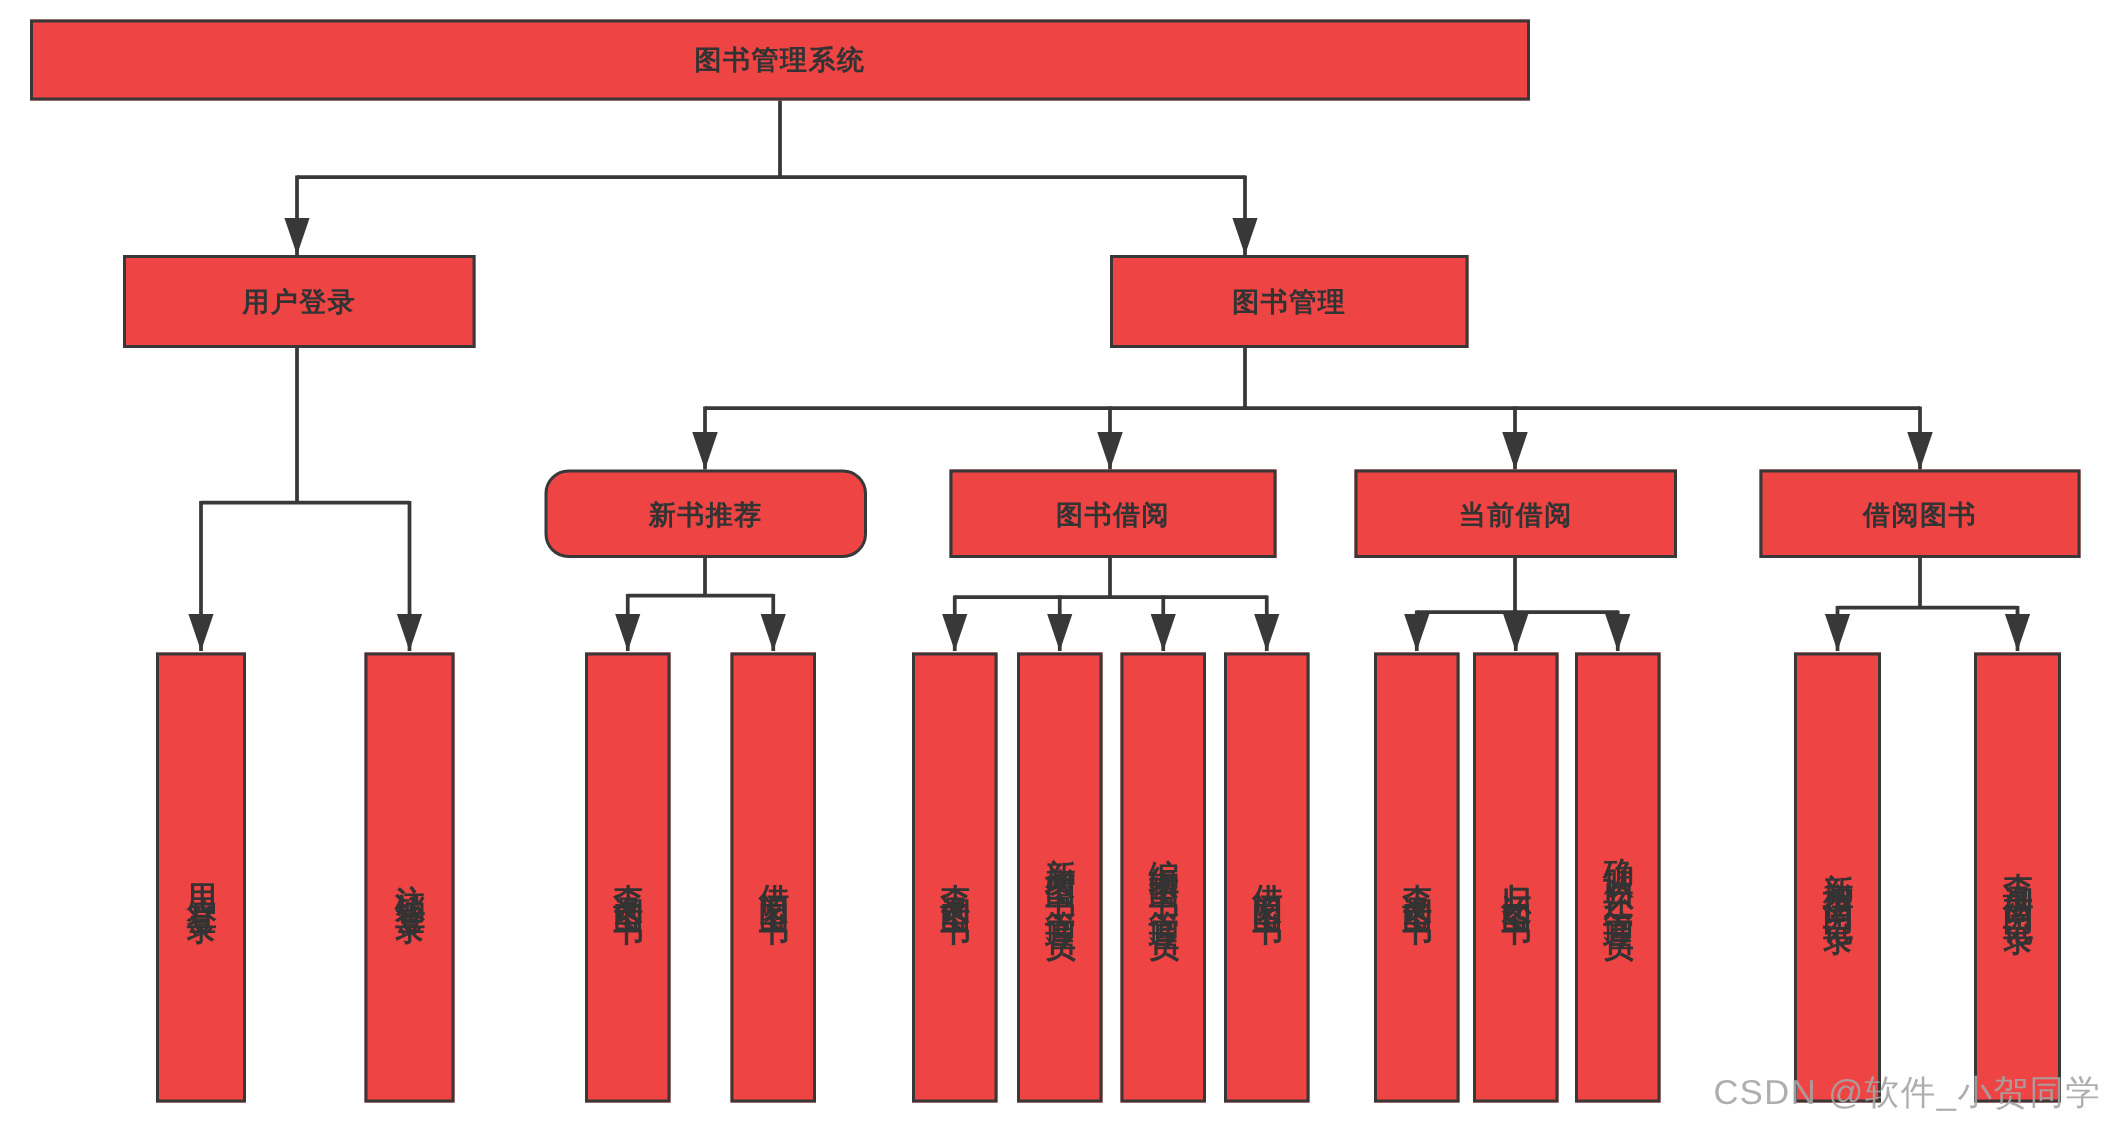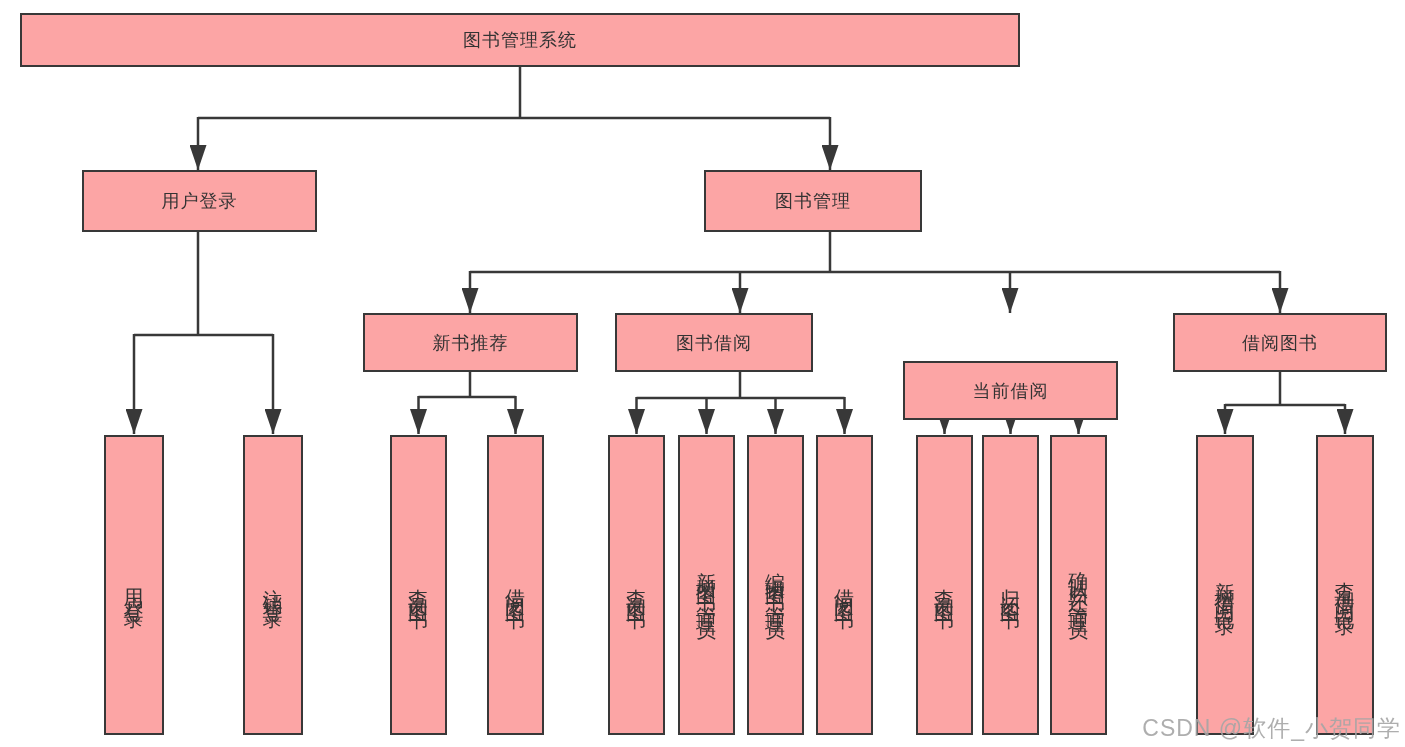"图书管理系统" .box { background: #fca5a5 -> #ef4444; font-weight: none -> bold }
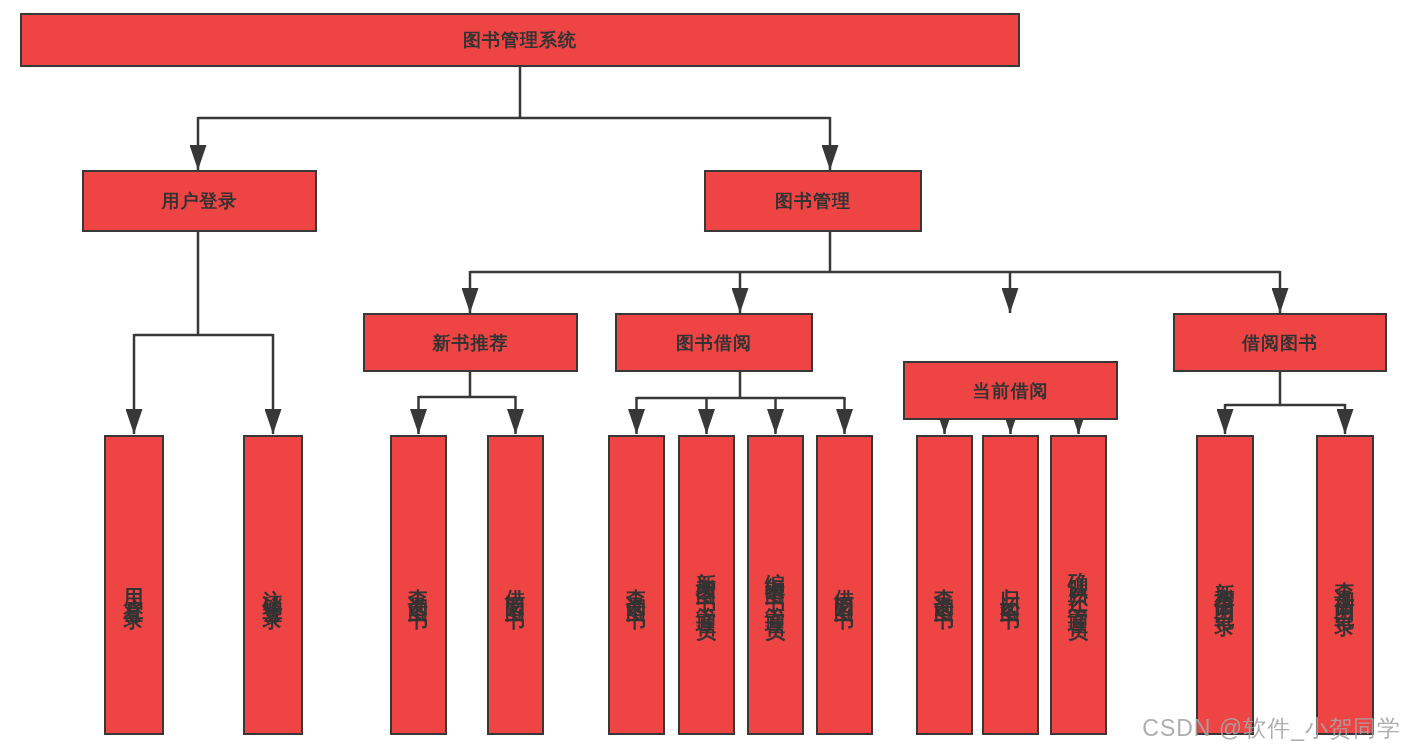"图书管理" #n-book-mgmt { left: 704px -> 740px; width: 218px -> 239px }
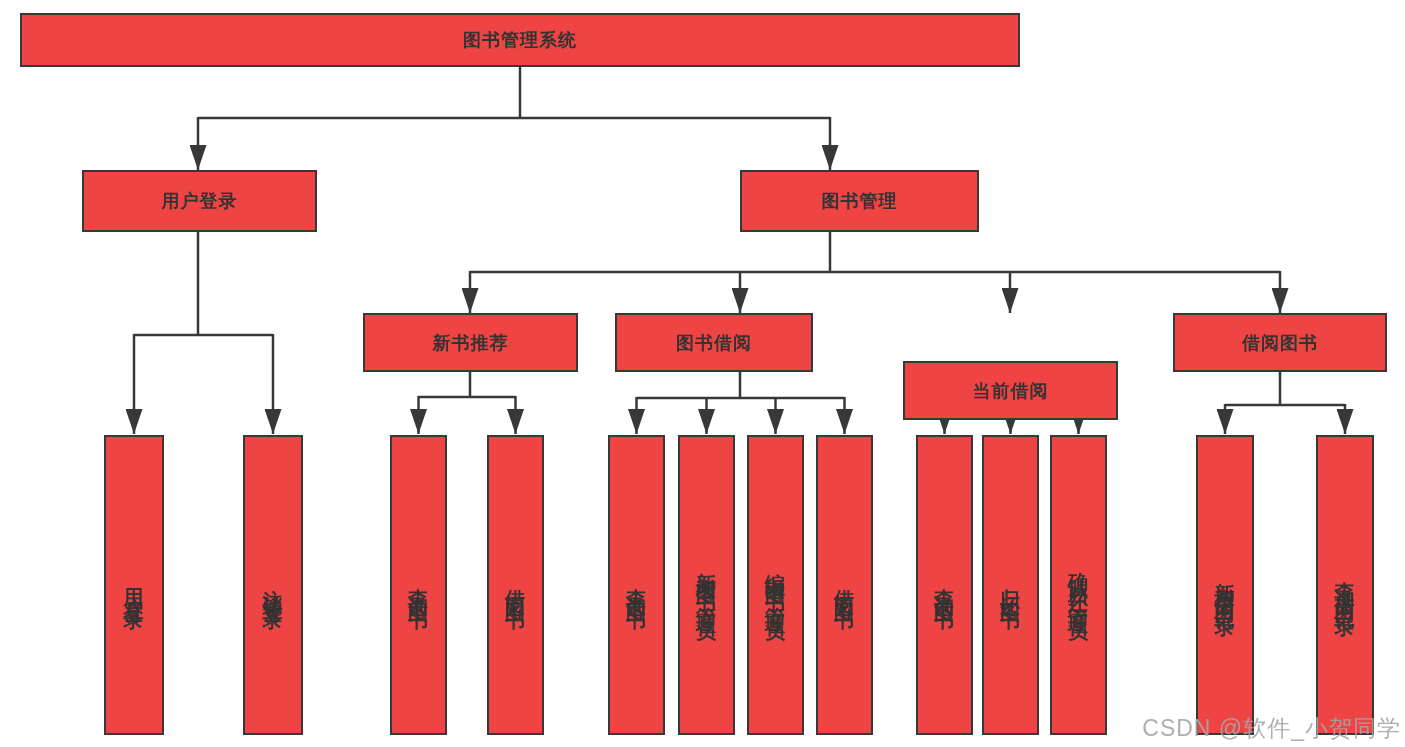"新书推荐" #n-new-books { border-radius: none -> 16px }
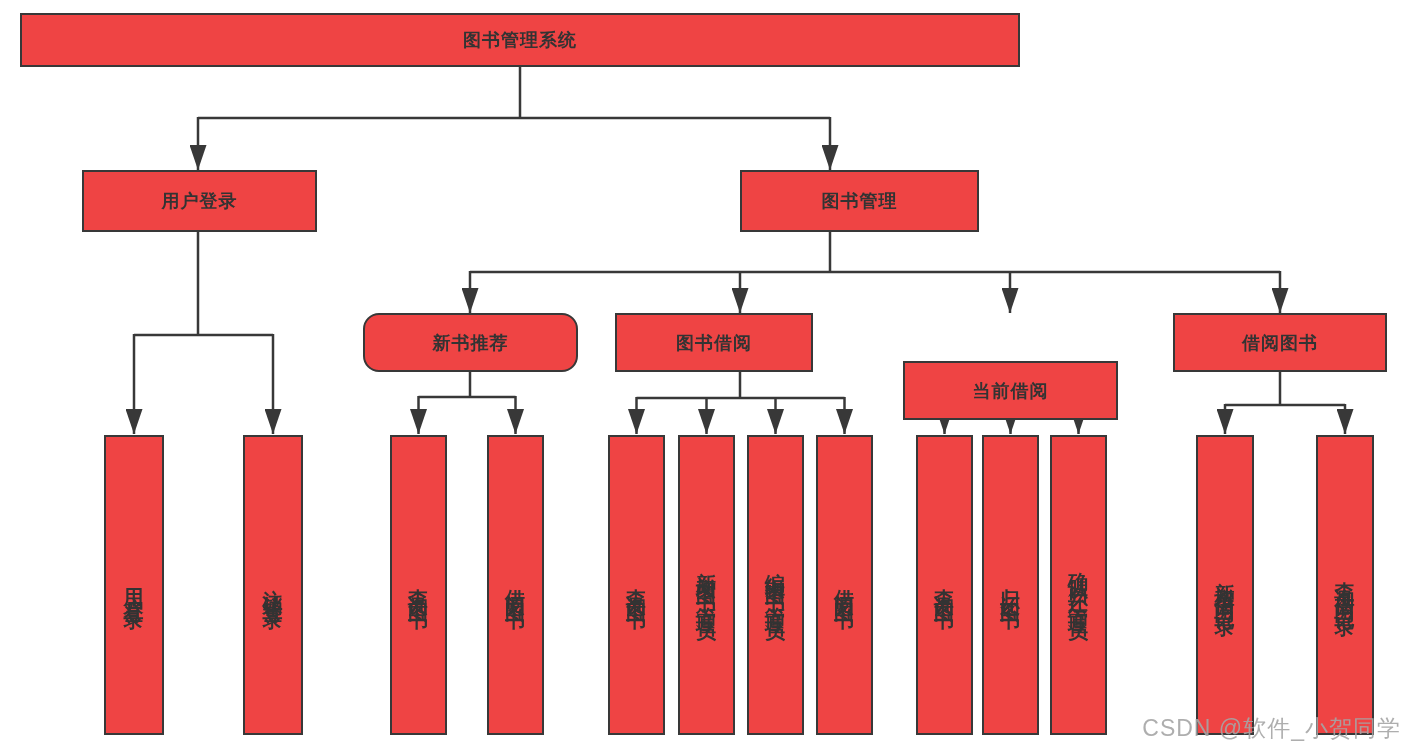"图书借阅" #n-book-borrow { left: 615px -> 633px; width: 198px -> 218px }
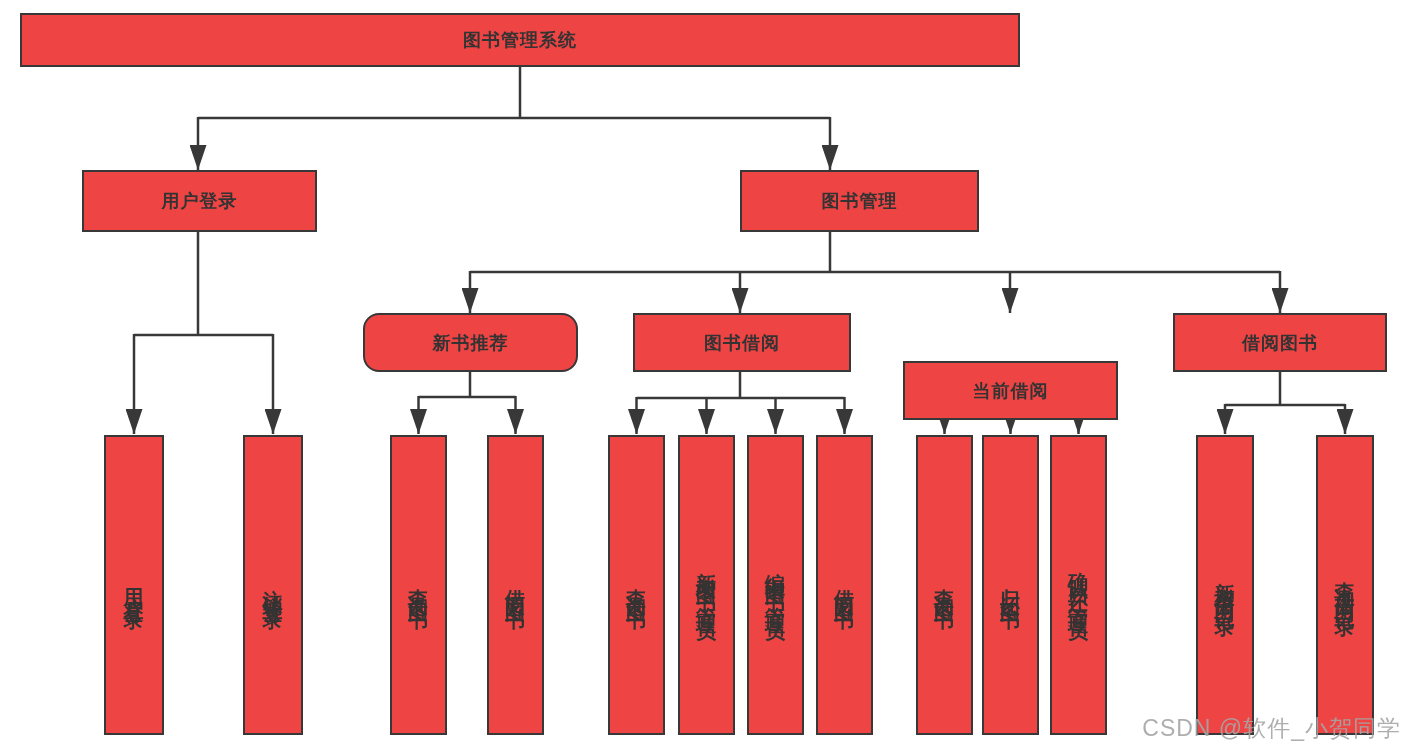"当前借阅" #n-current-borrow { margin-top: 48px -> none }
